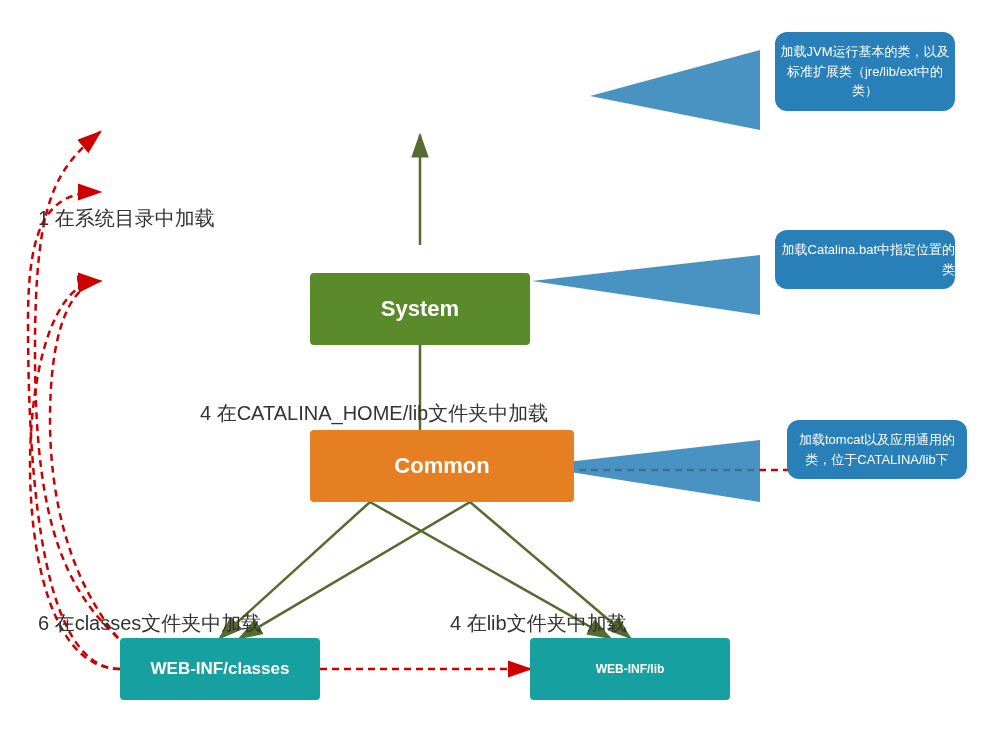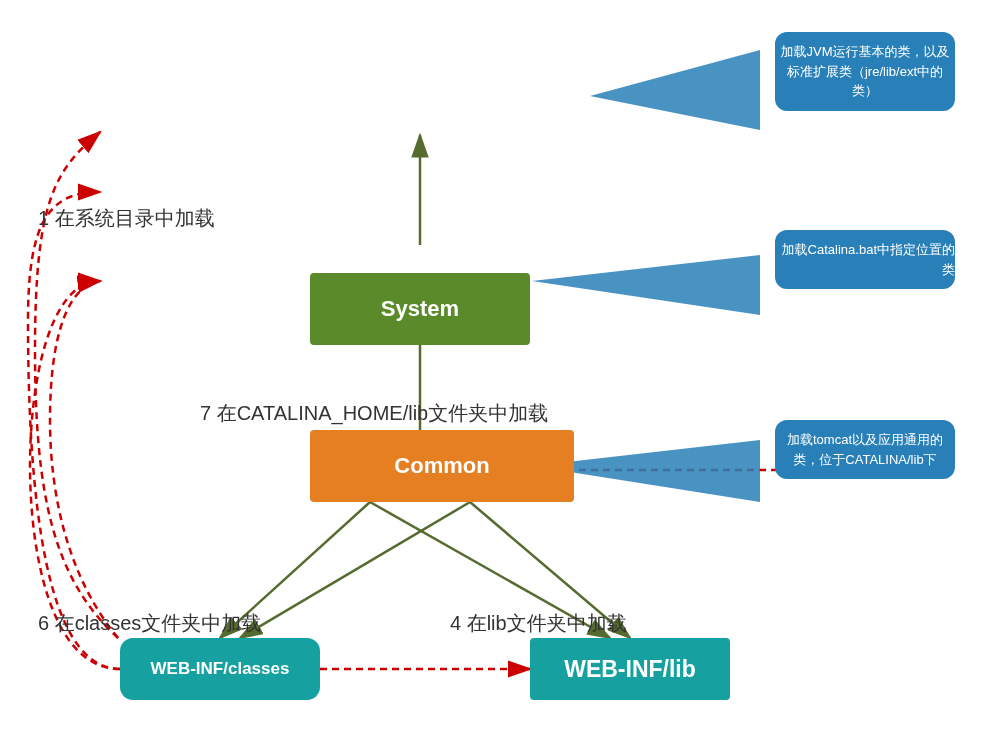"7 在CATALINA_HOME/lib文件夹中加载" span { text: 7 -> 4 }
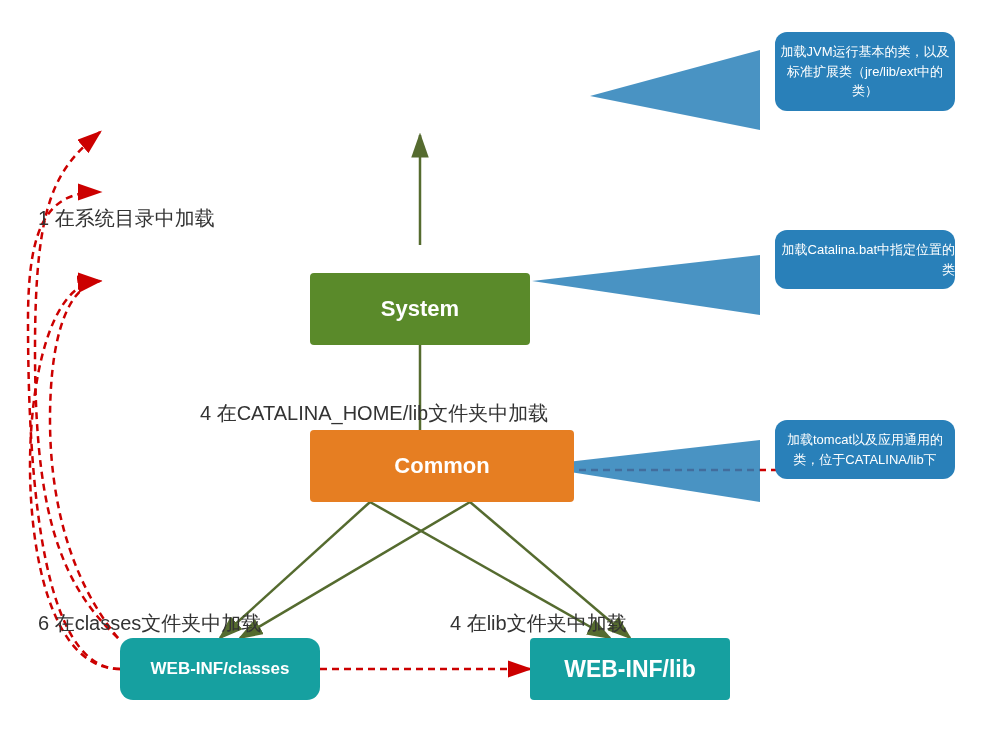"加载tomcat以及应用通用的类，位于CATALINA/lib下" .tooltip-common { right: 28px -> 16px }
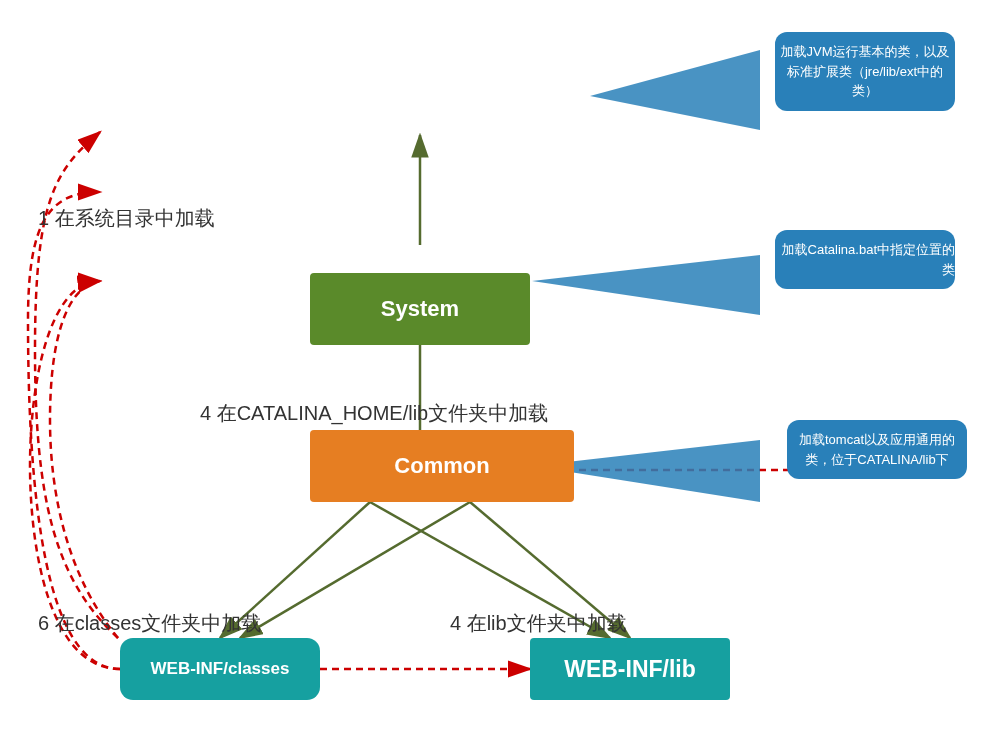"WEB-INF/classes" .box-webinf-classes { border-radius: 13px -> none }
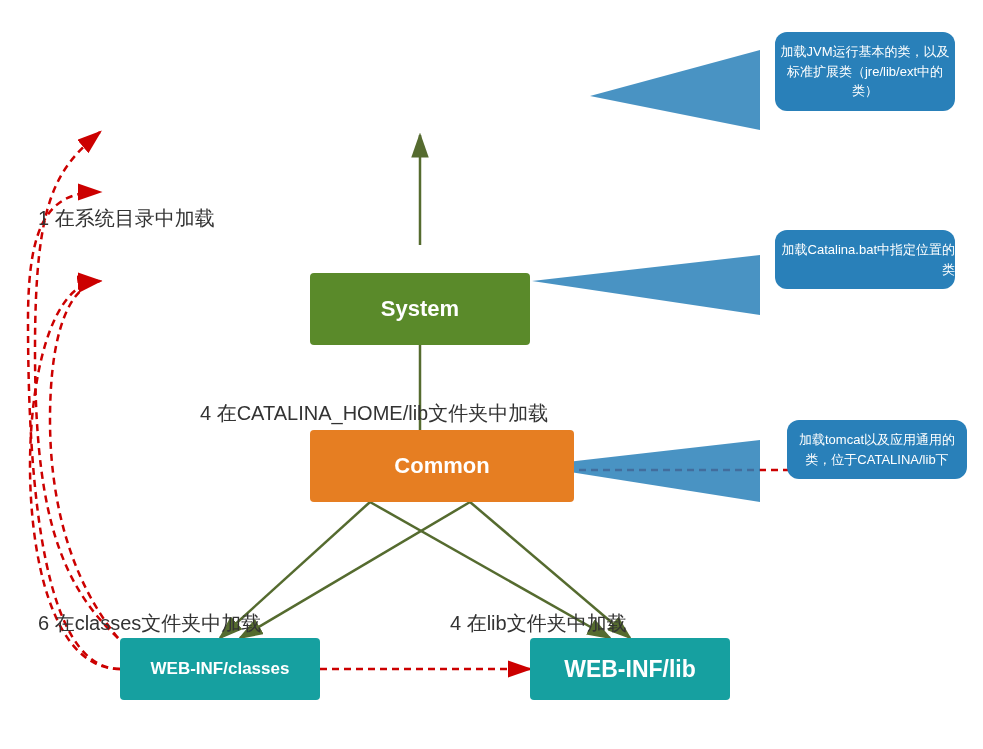"WEB-INF/lib" span { font-size: 23px -> 12px }
